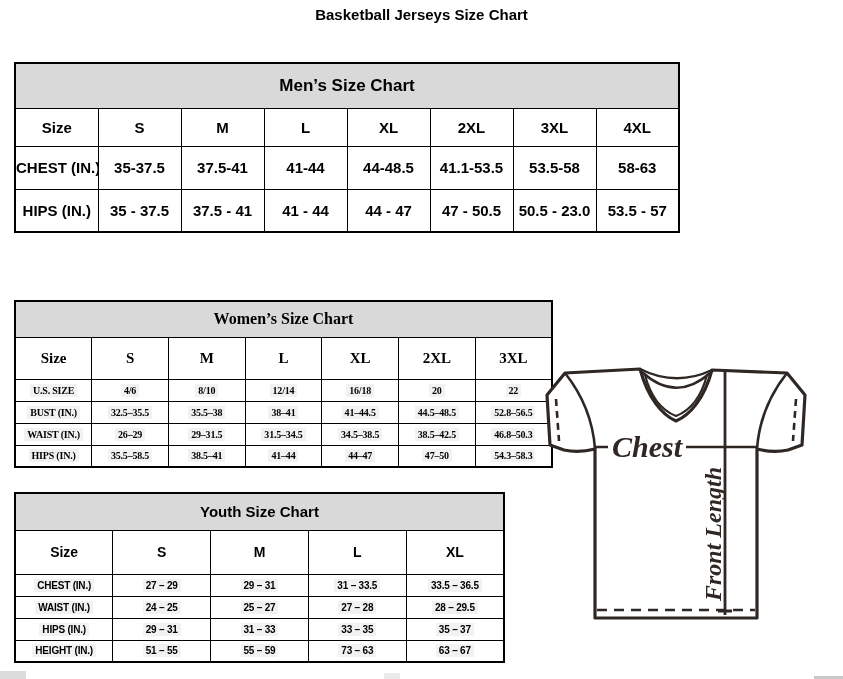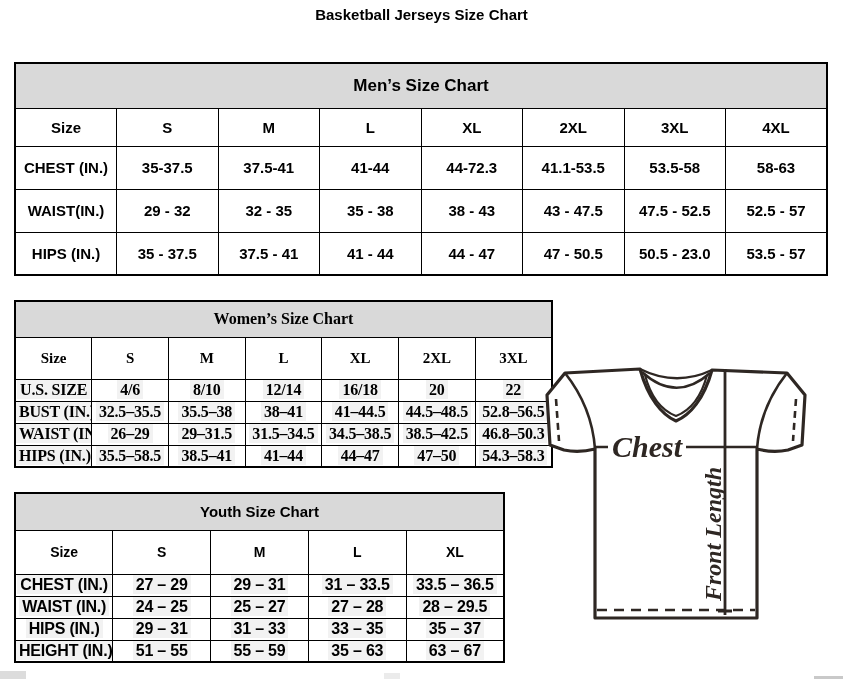"Men’s Size Chart" #mens-table { width: 814px -> 666px }
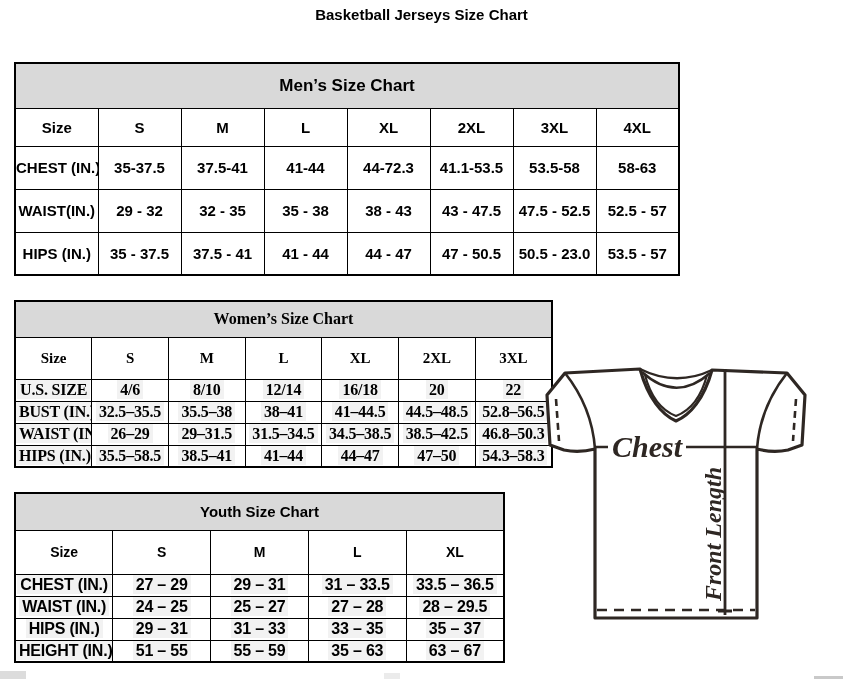"44-72.3" td { text: 44-72.3 -> 44-48.5 }
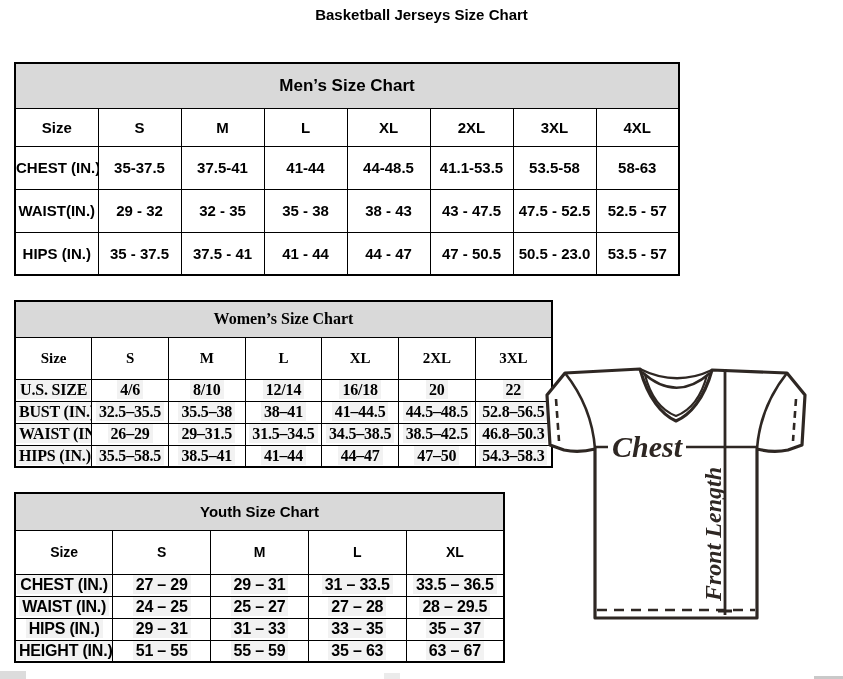"WAIST(IN.)" tr.data-row { html: <tr> <td>WAIST(IN.)</td> <td>29 - 32</td> <td>32 - 35</td> <td>35 - 38</td> <td>38 - 43</td> <td>43 - 47.5</td> <td>47.5 - 52.5</td> <td>52.5 - 57</td> </tr> -> none }
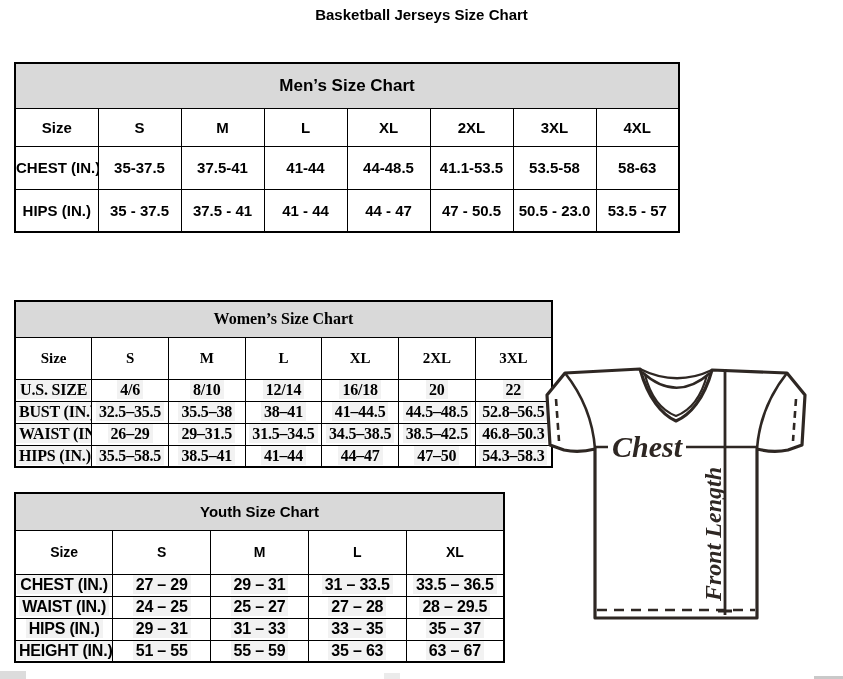"U.S. SIZE" table.condensed tr.data-row td { font-size: 16px -> 10px }
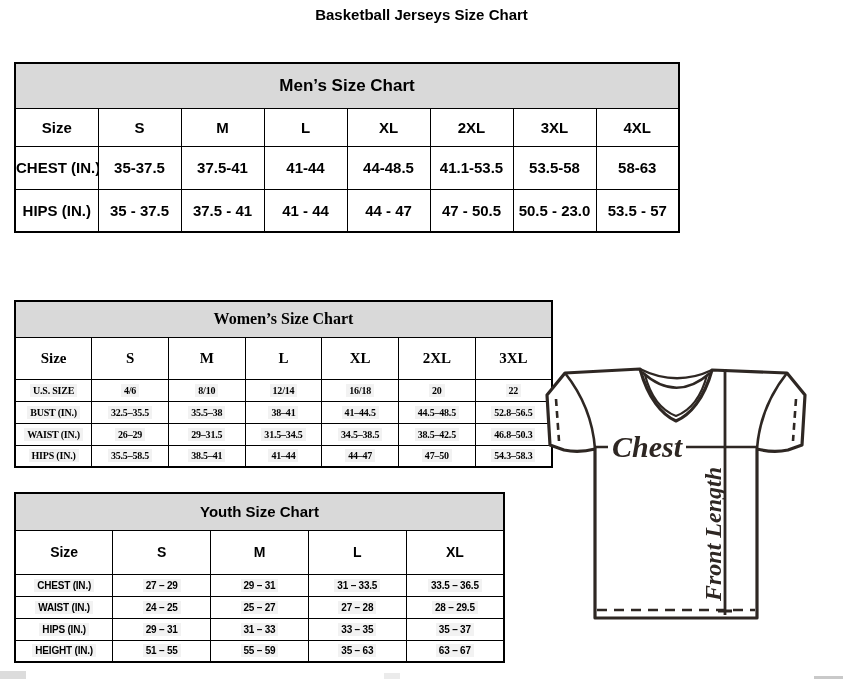"35 – 63" span.hl { text: 35 -> 73 }
